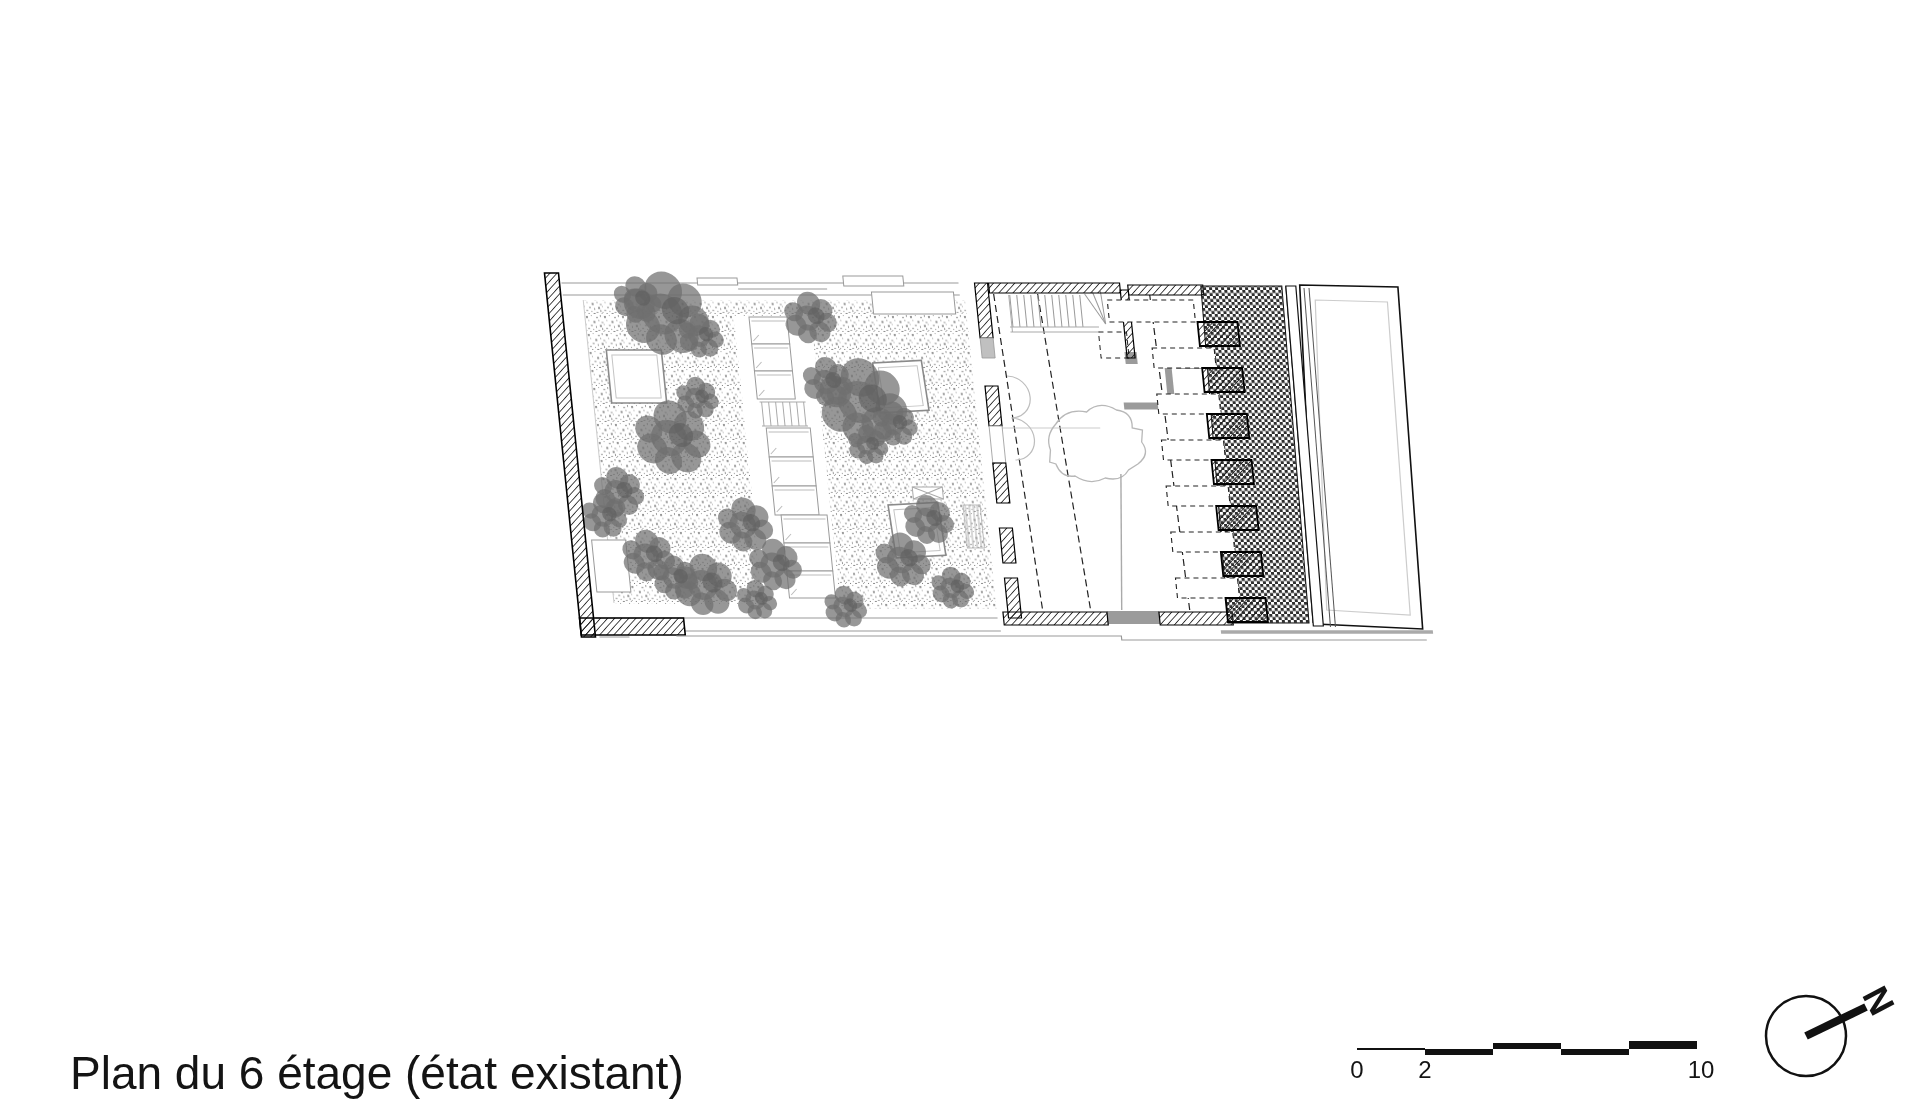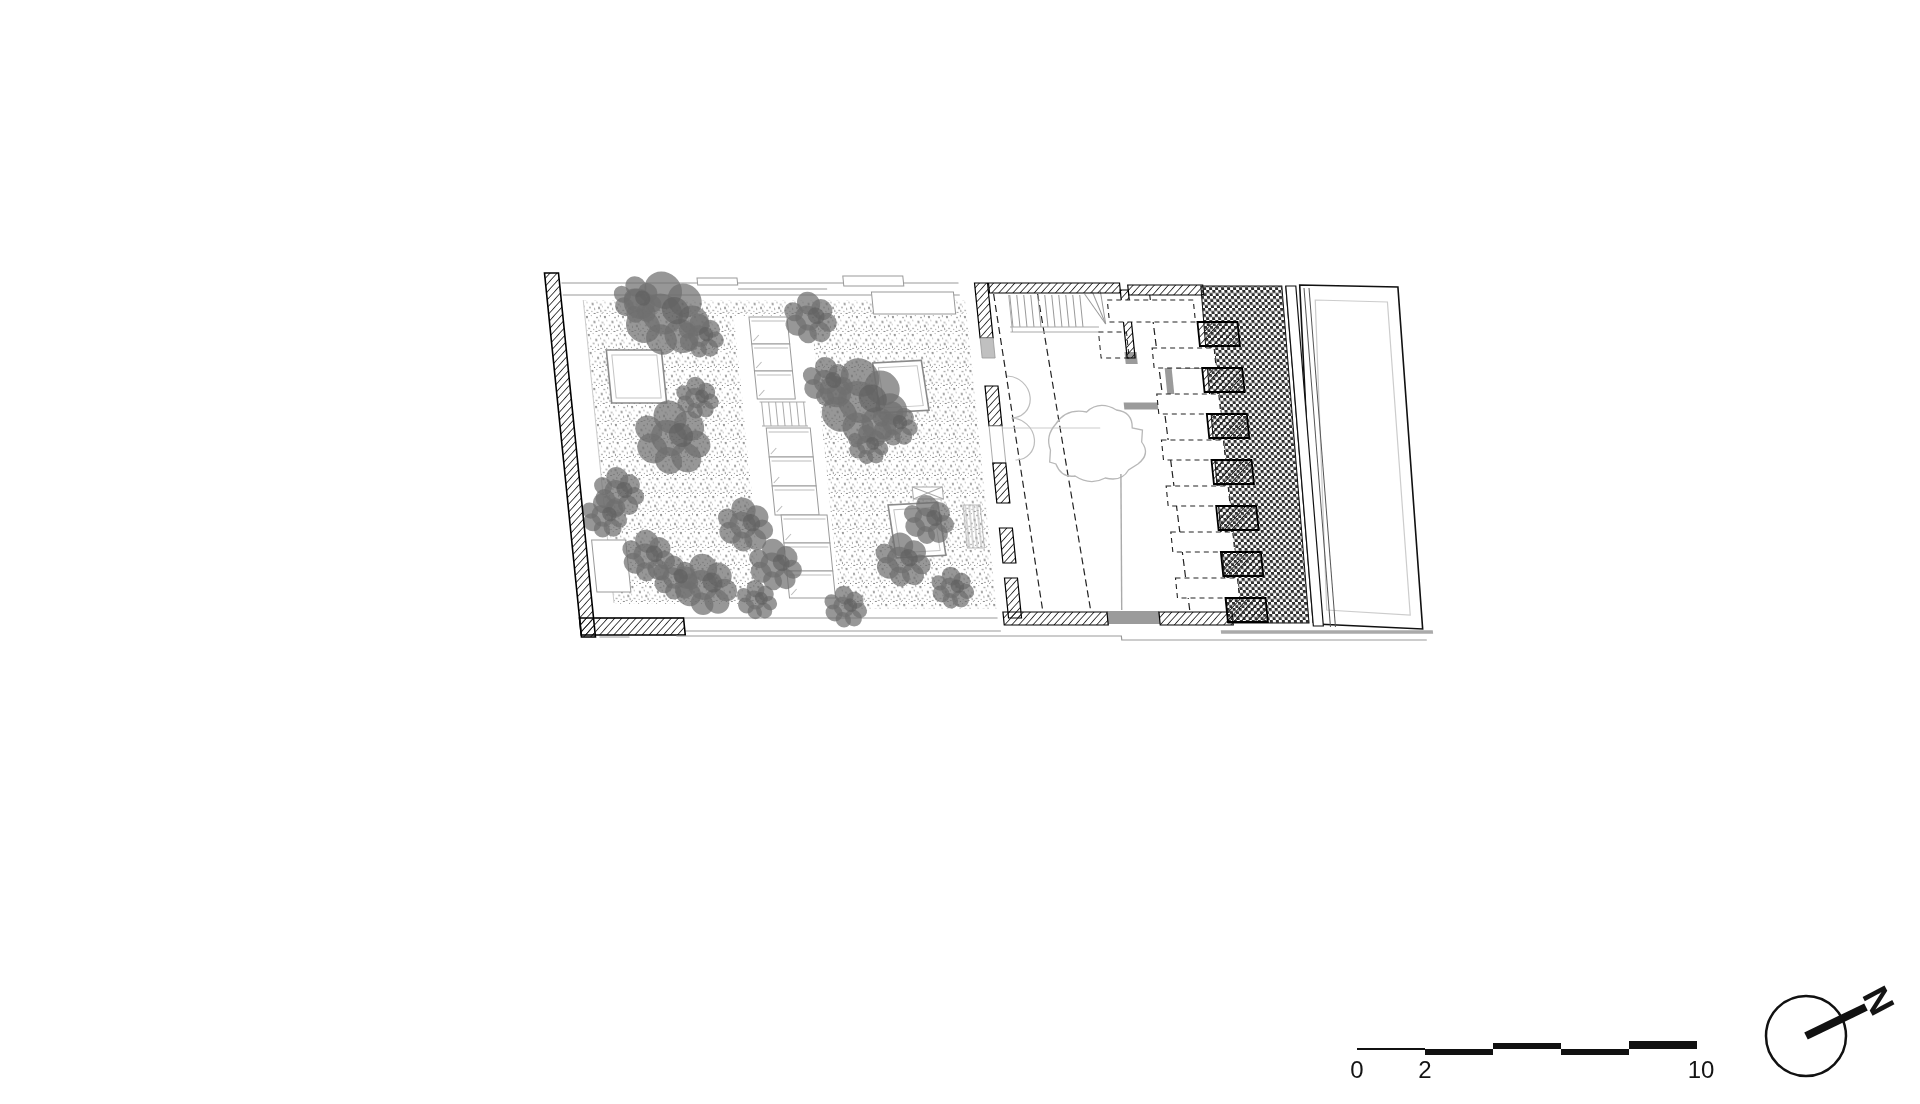"Plan du 6 étage (état" div.drawing-title { html: none -> <div>Plan du 6 étage (état existant)</div> }
